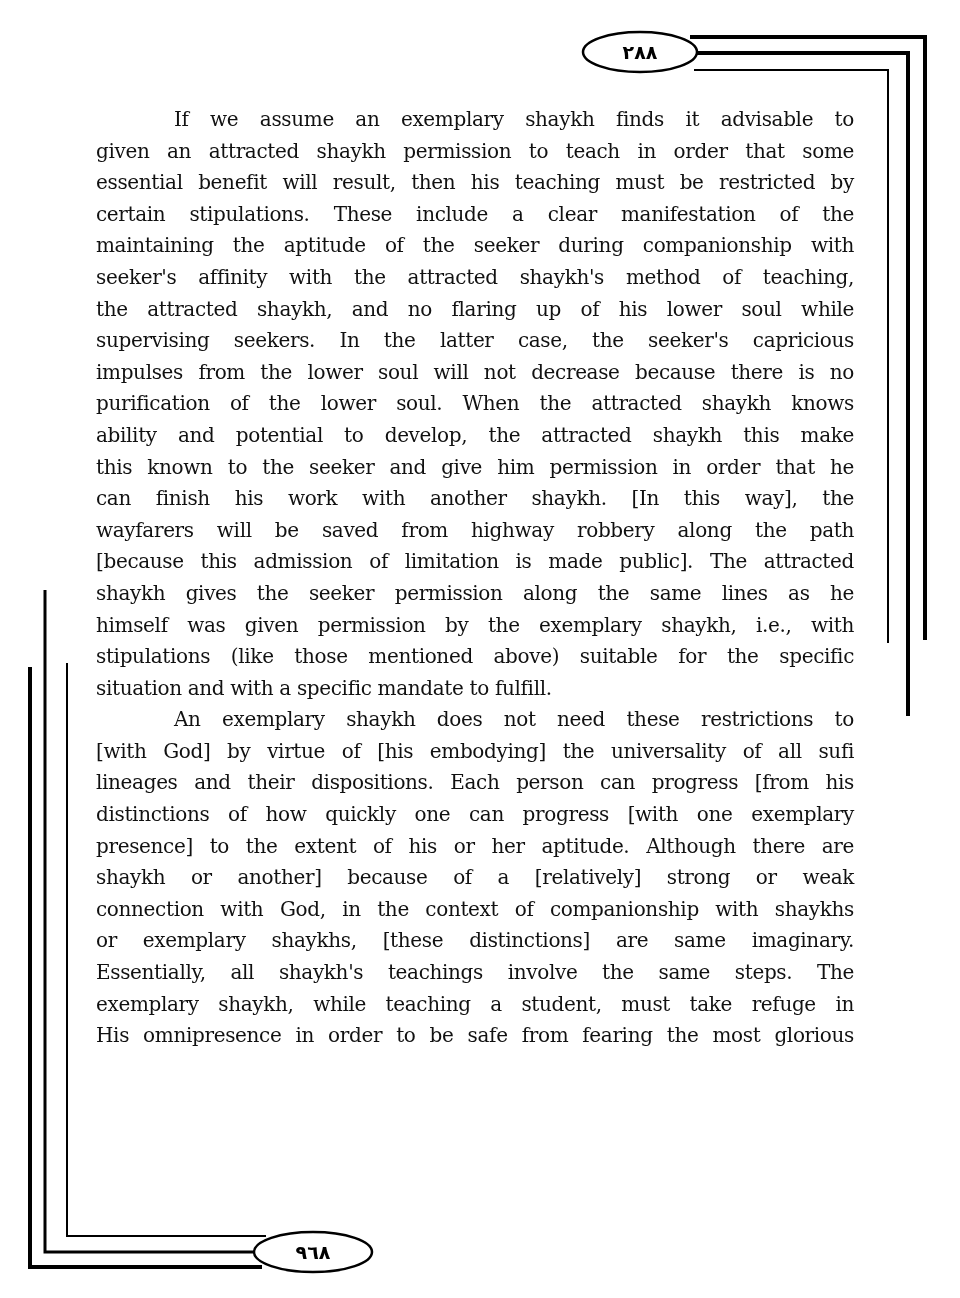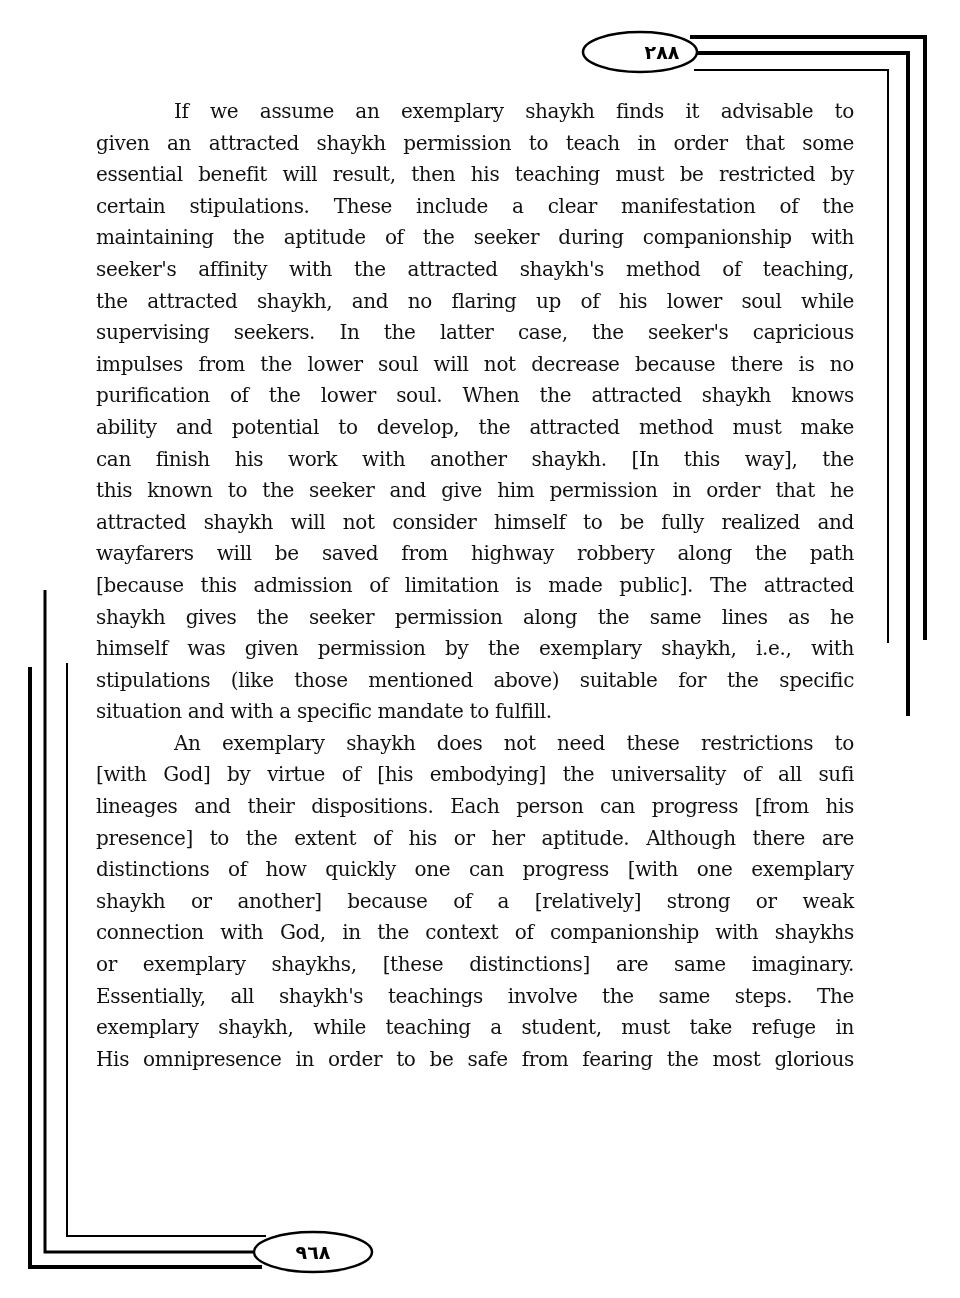"٢٨٨" .page-num.top { left: 604px -> 582px }
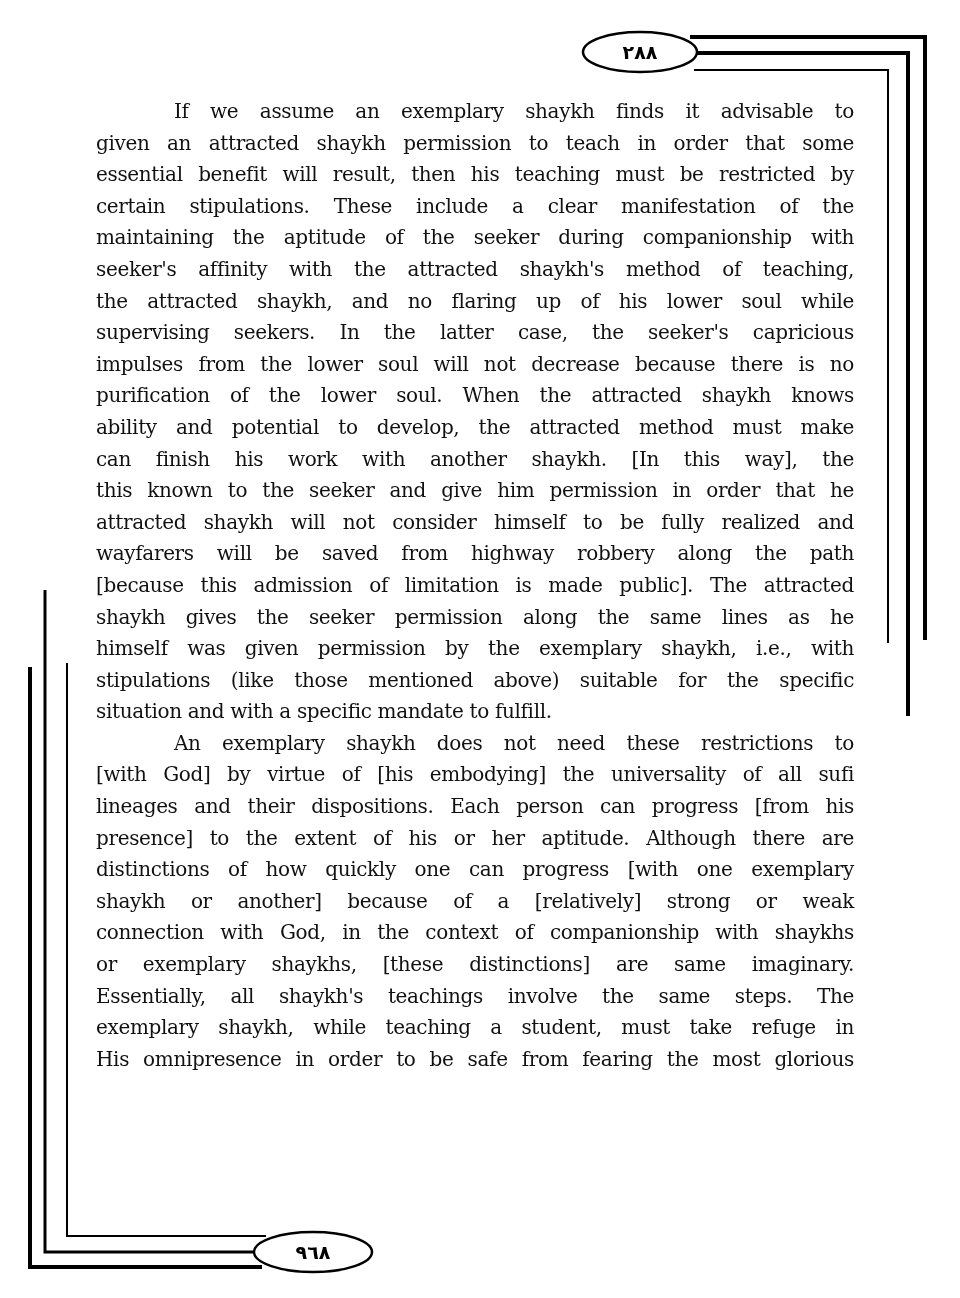"If we assume an exemplary" .text { top: 96px -> 104px }
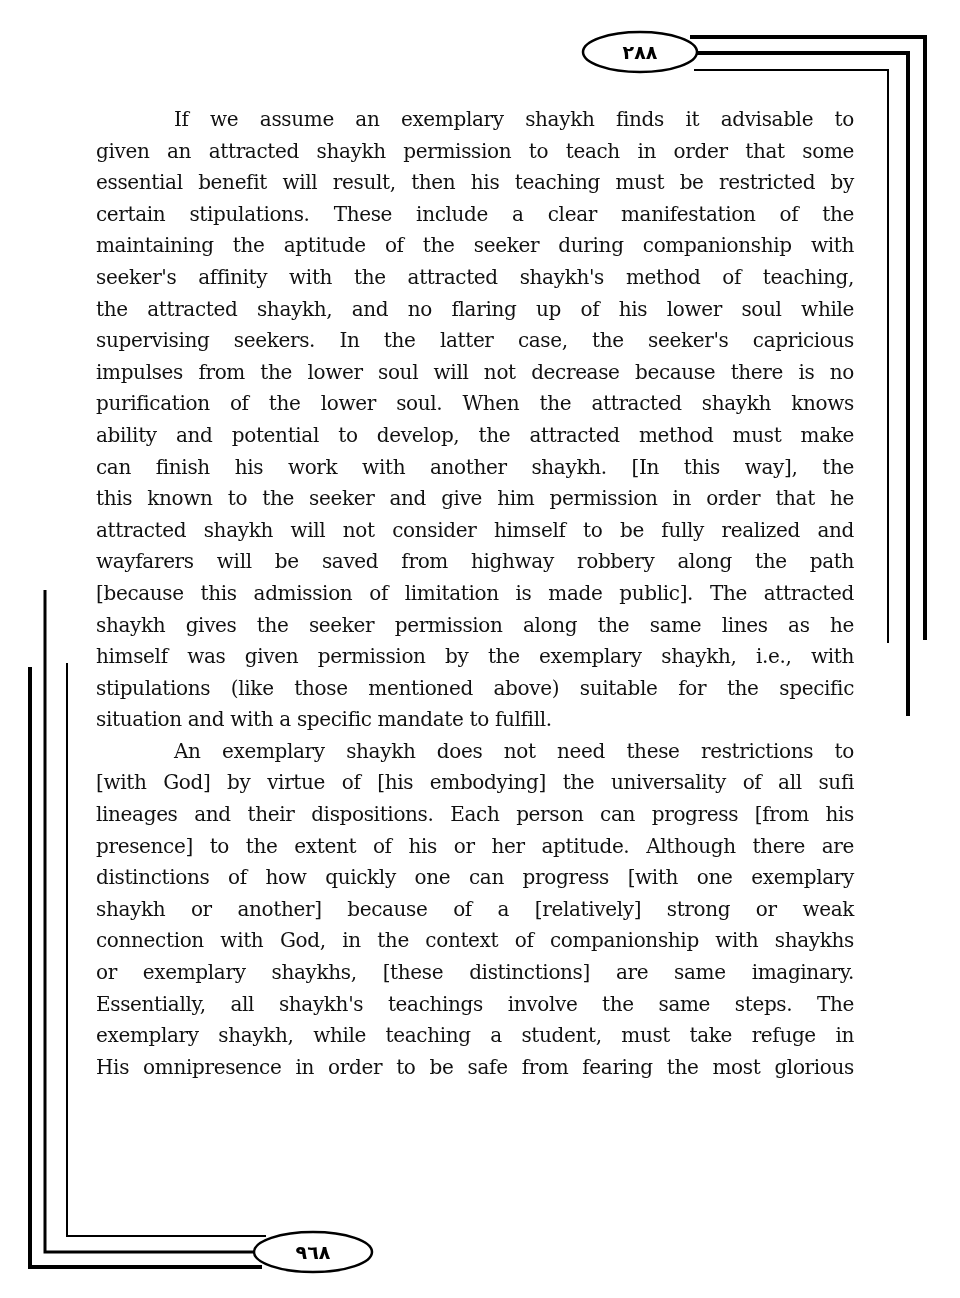"ability and potential to develop," span.line { text: method must -> shaykh this }
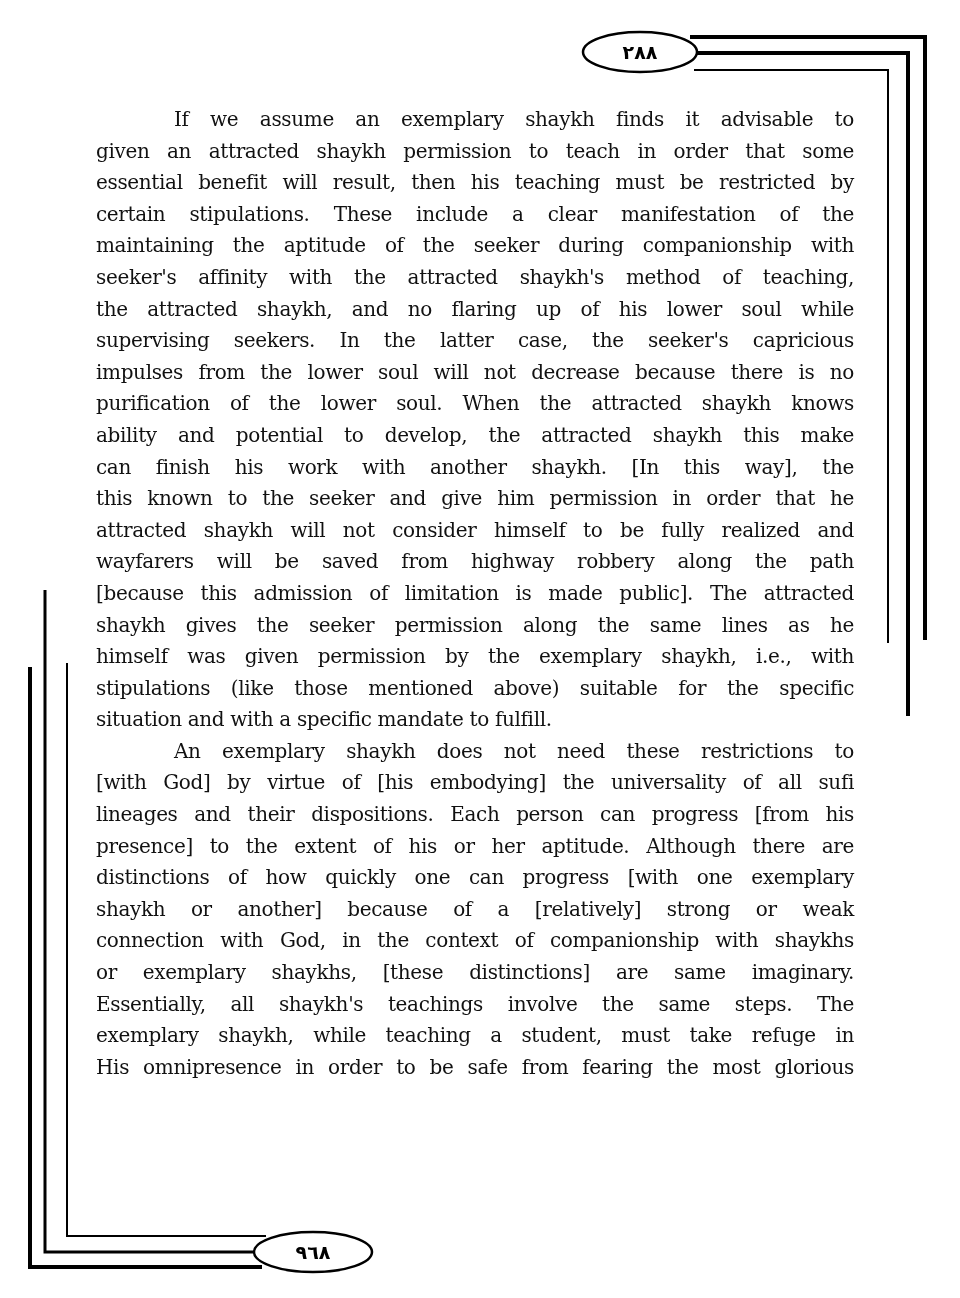"can finish his work with" span.line { order: before "this known to the seeker" -> after "this known to the seeker" }
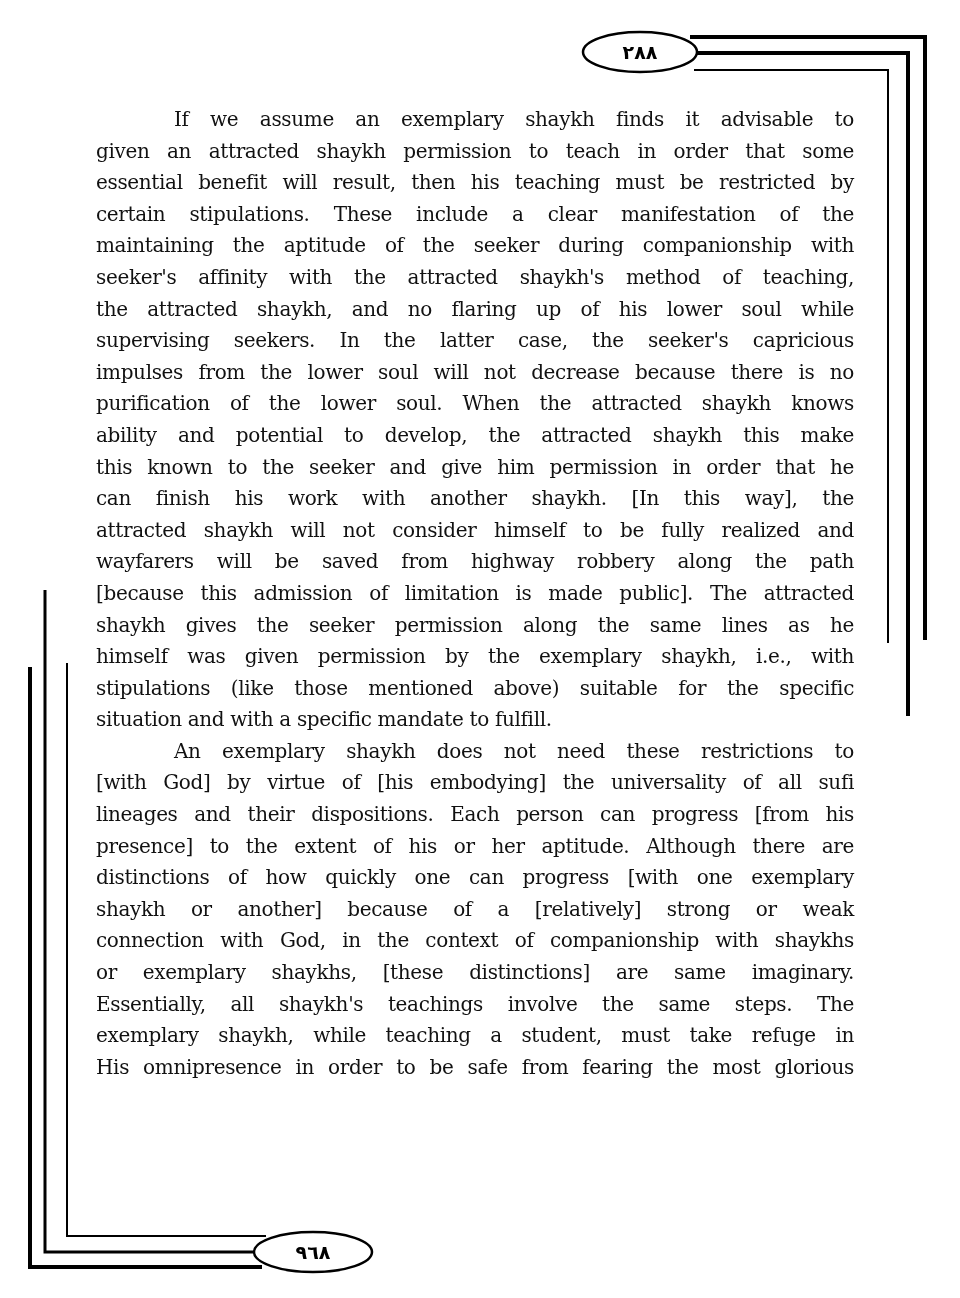"attracted shaykh will not consider" span.line { html: <span>attracted shaykh will not consider himself to be fully realized and</span> -> none }
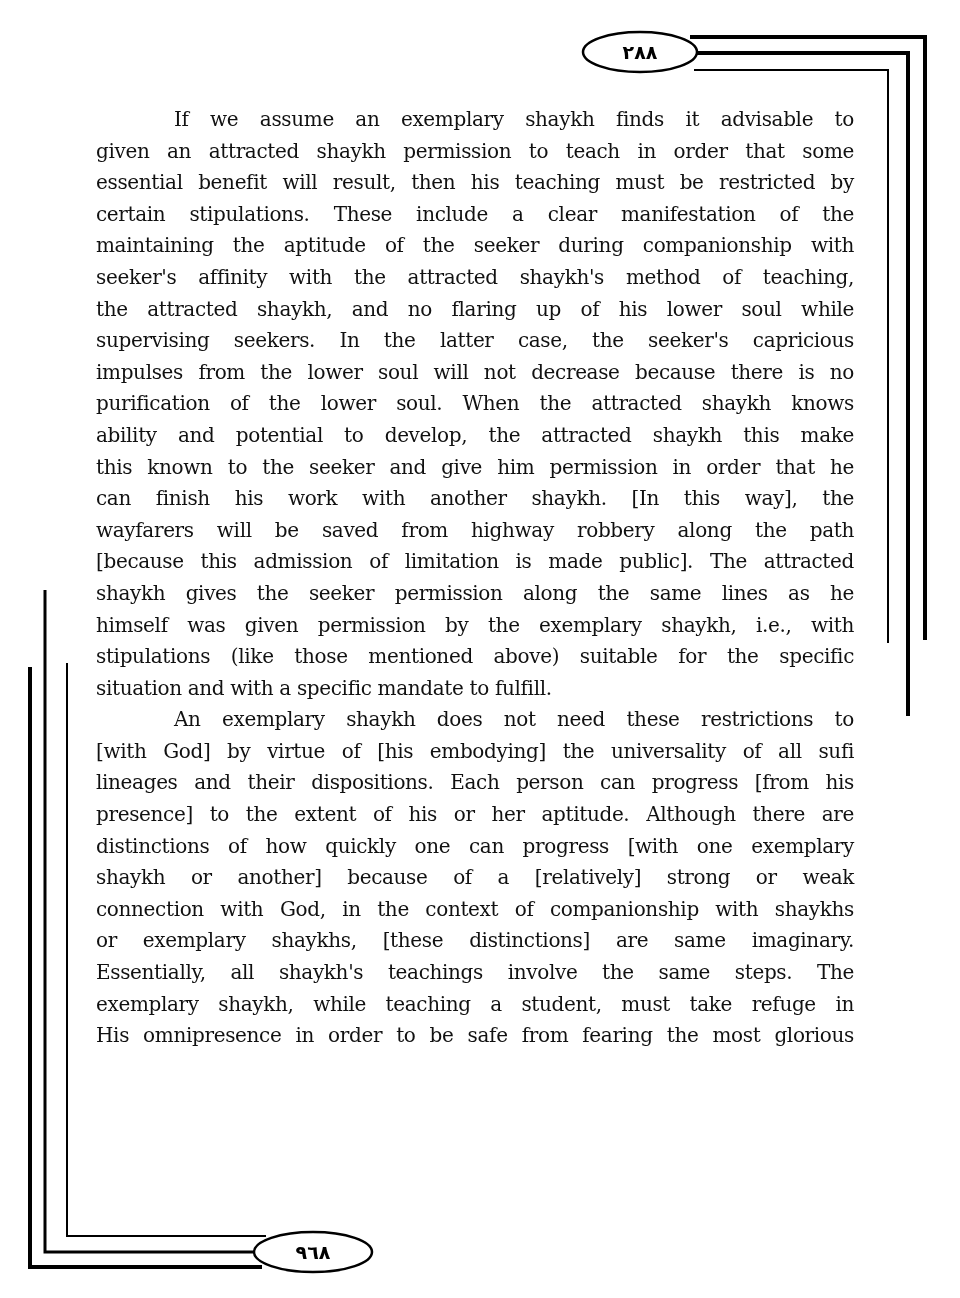"presence] to the extent of" span.line { order: before "distinctions of how quickly one" -> after "distinctions of how quickly one" }
